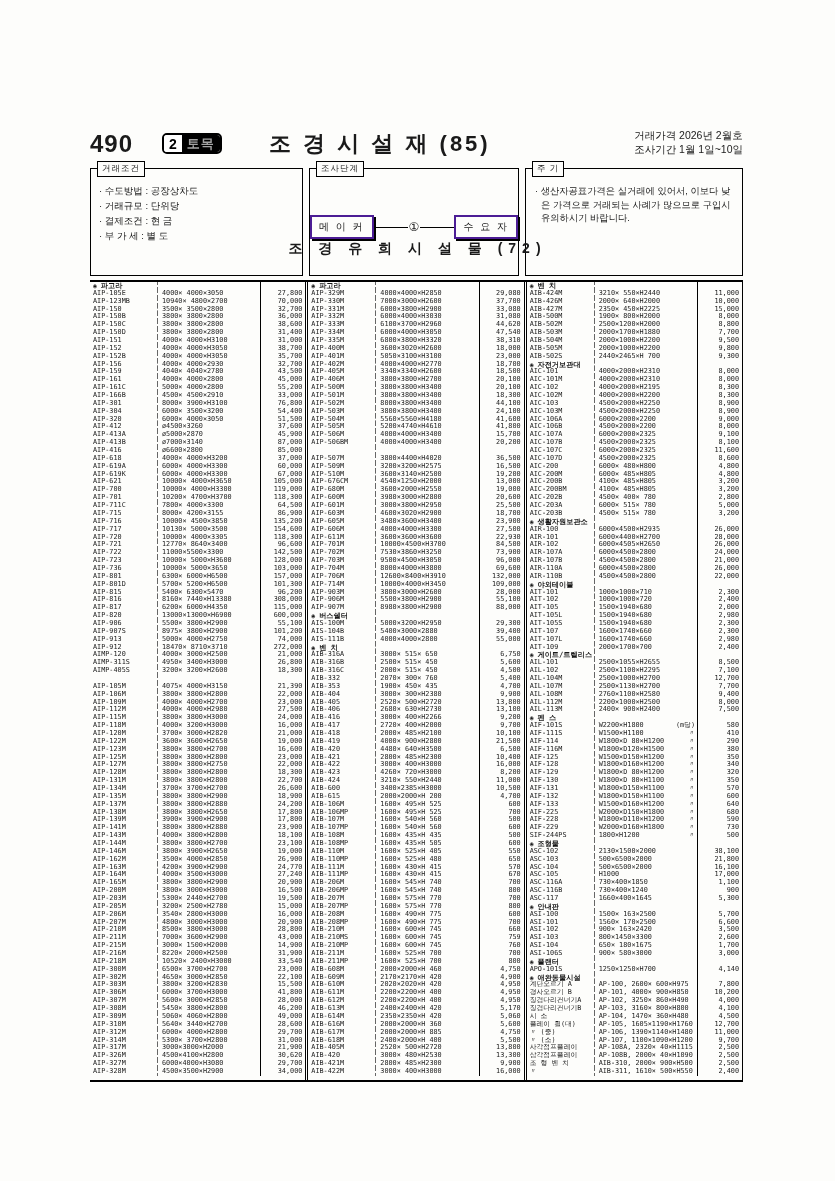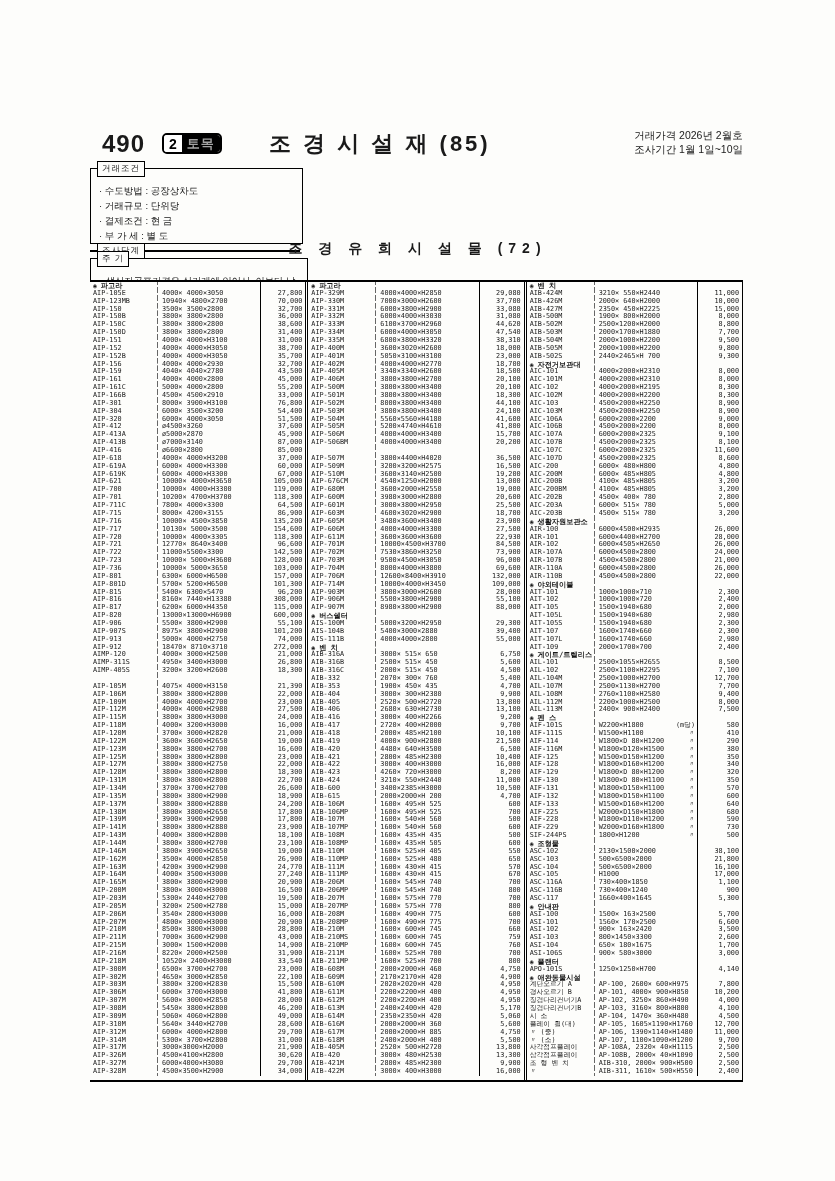"490" .pageno { left: 12px -> 0 }
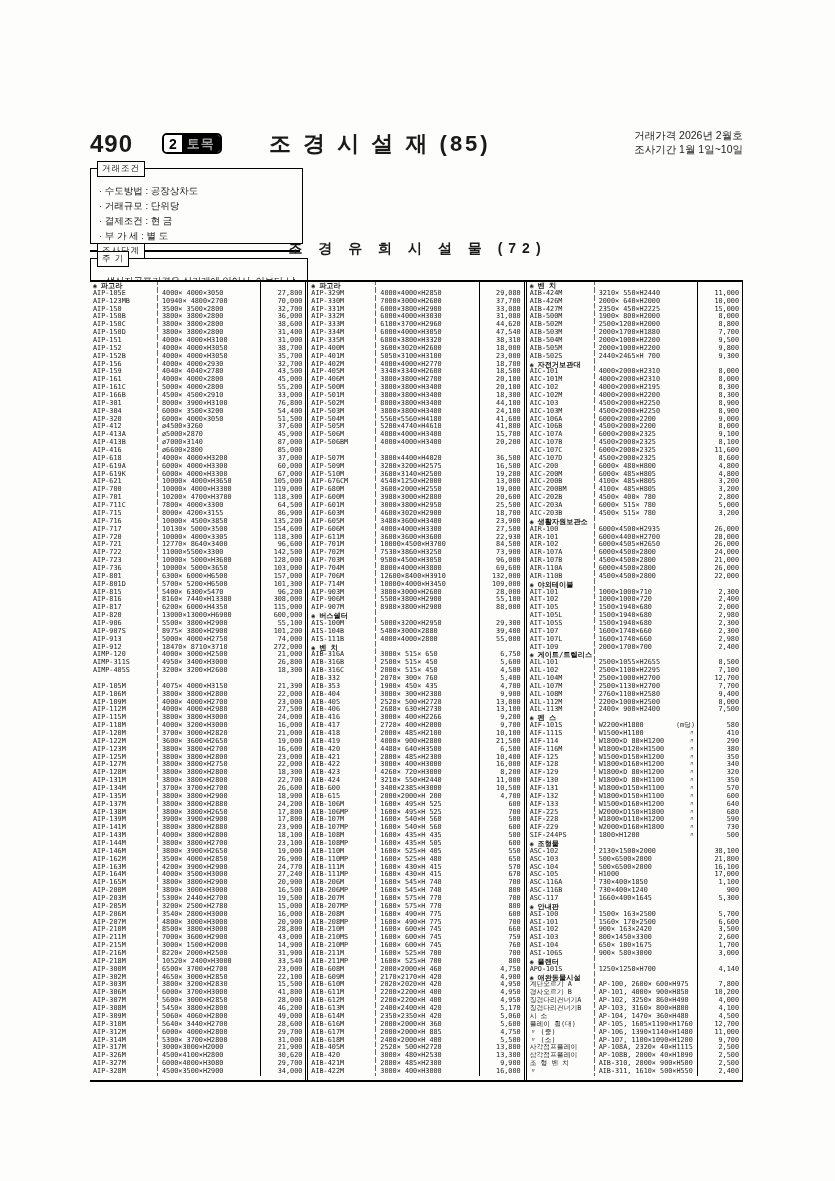"거래조건" .boxrow { flex-direction: column -> none }
